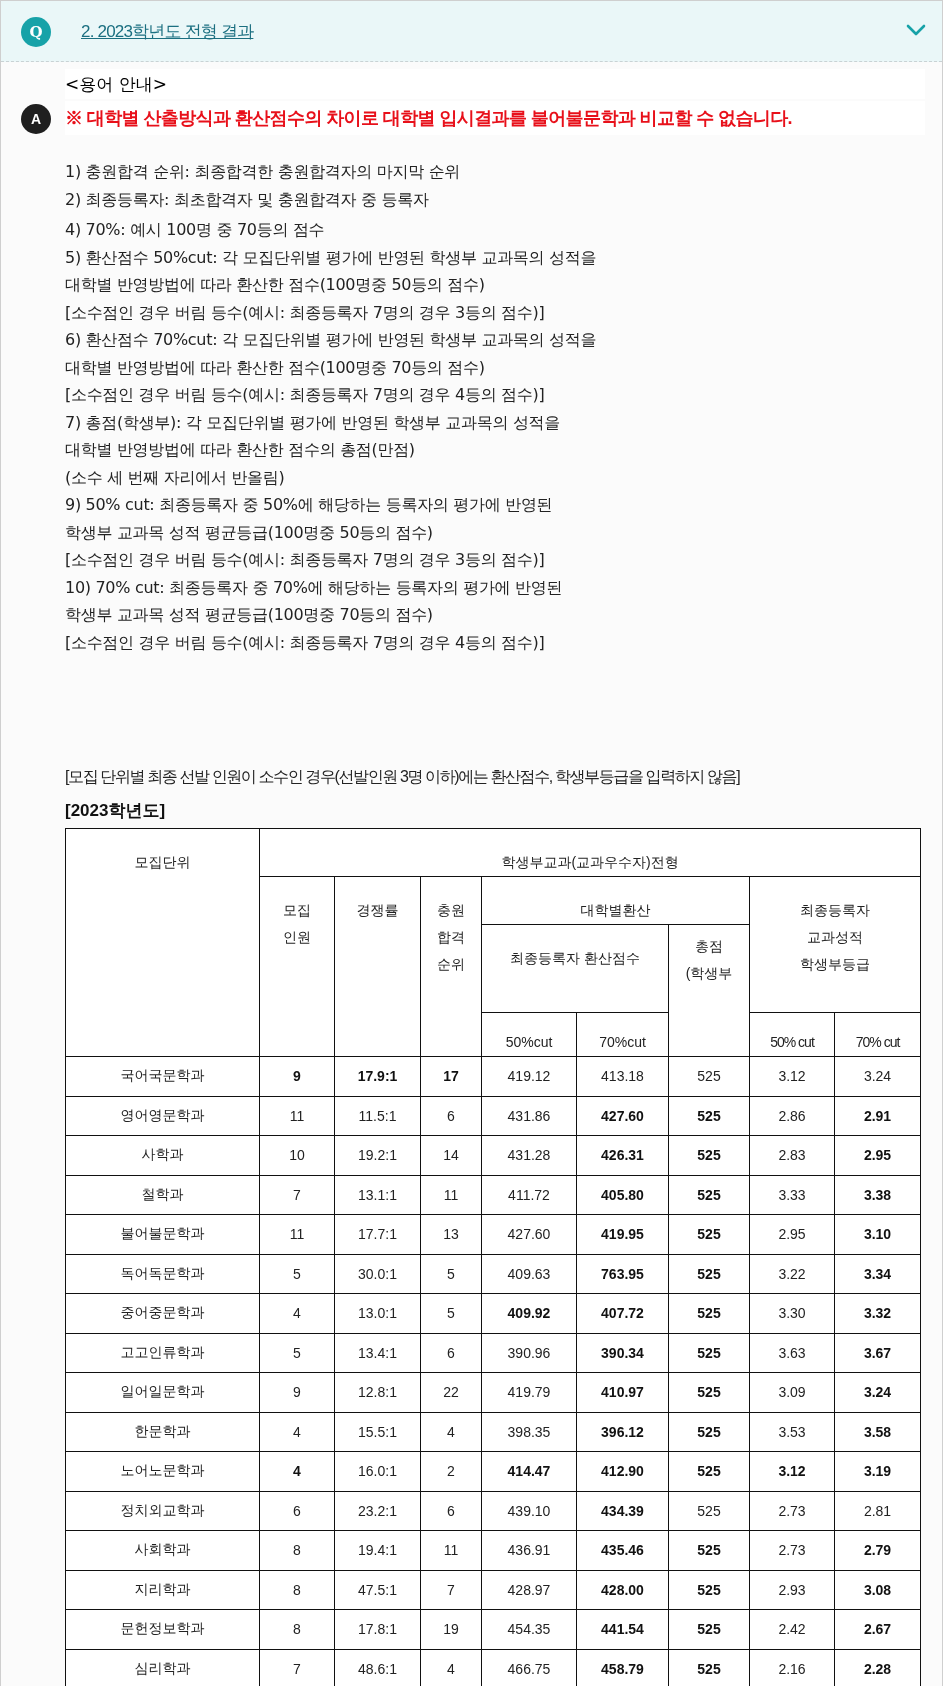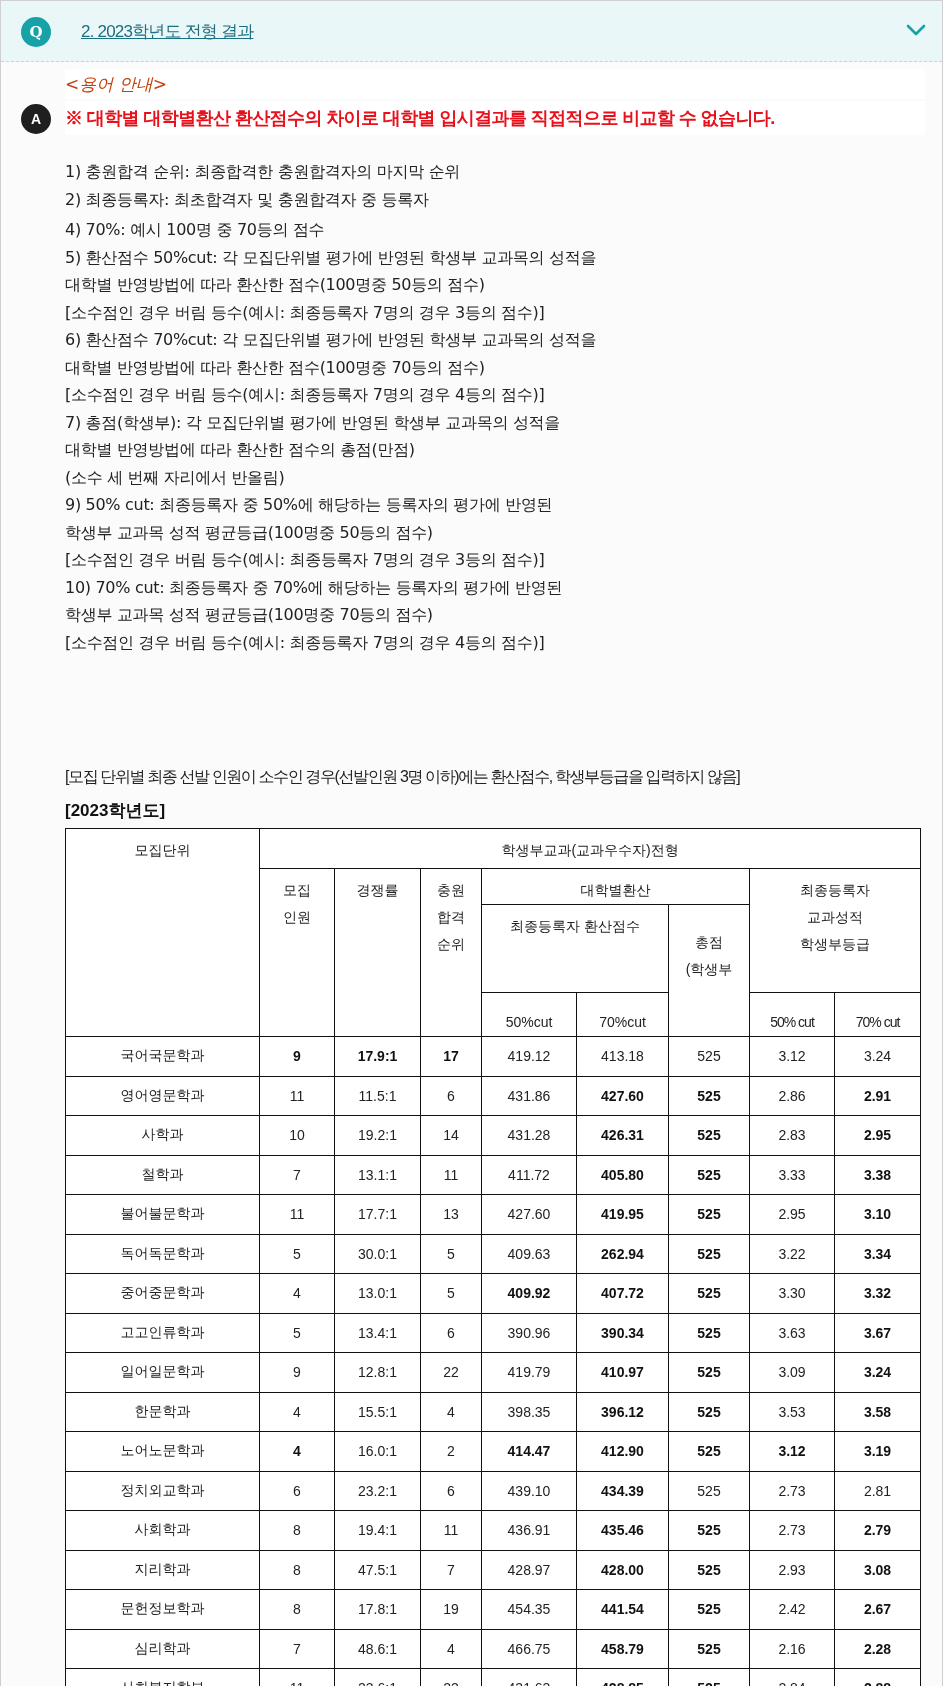"<용어 안내>" .guide-title { color: #c2410c -> #000000; font-style: italic -> none }
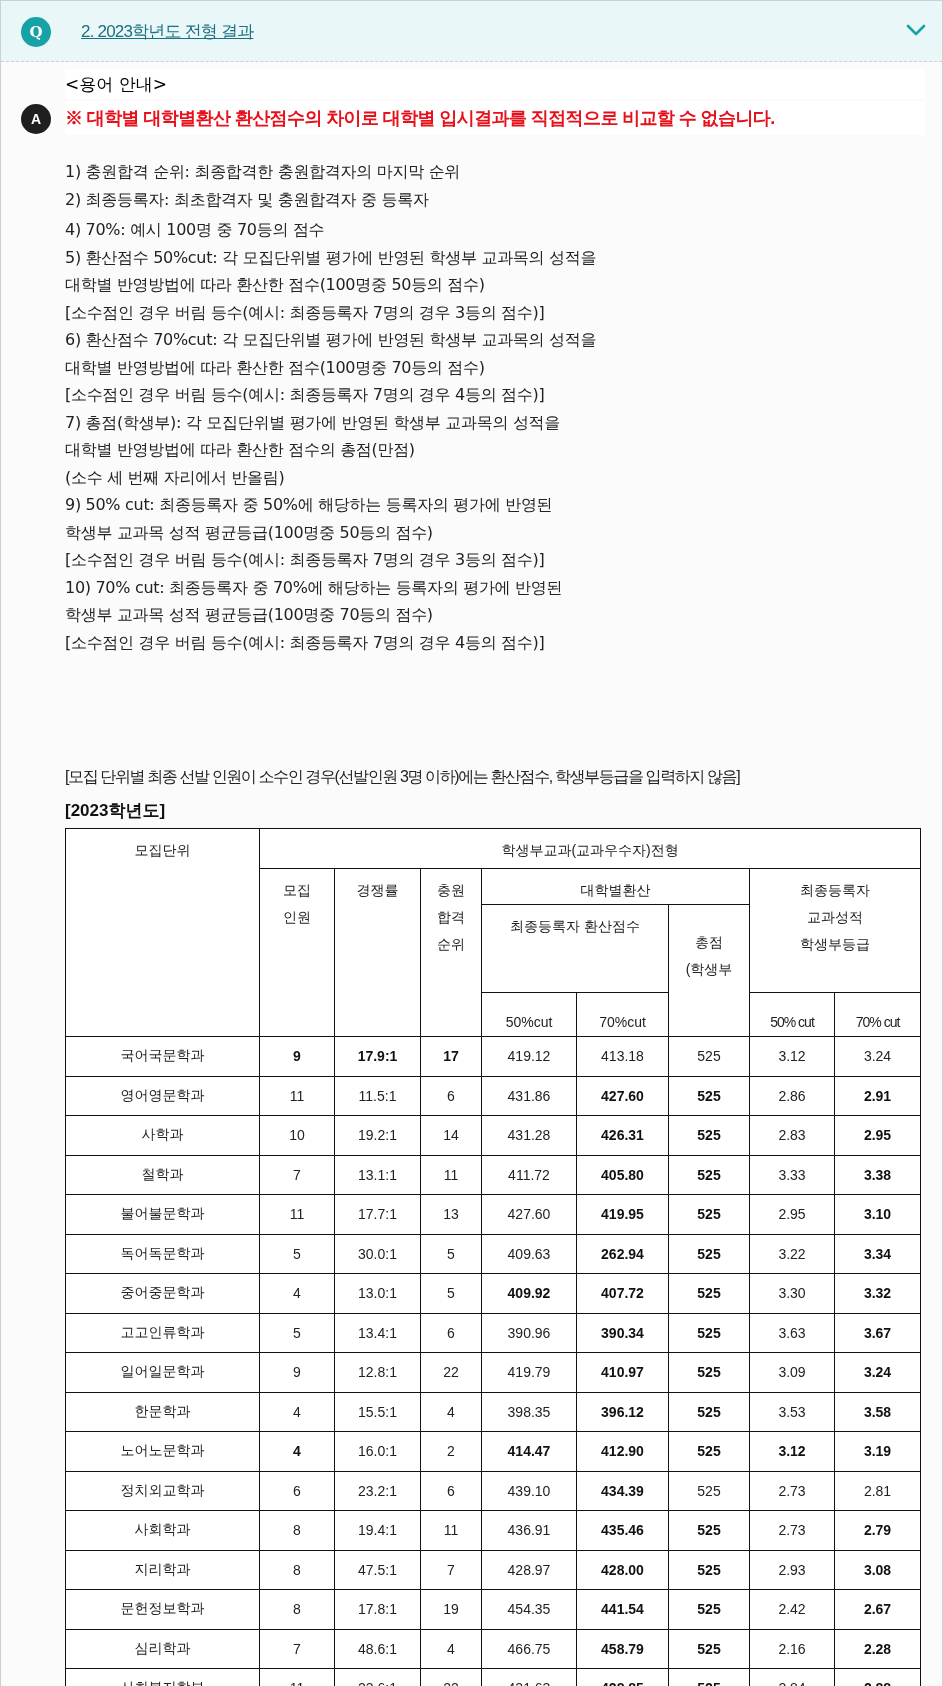"※ 대학별 대학별환산 환산점수의 차이로" div.warning { text: 대학별환산 환산점수의 차이로 대학별 입시결과를 직접적으로 -> 산출방식과 환산점수의 차이로 대학별 입시결과를 불어불문학과 }
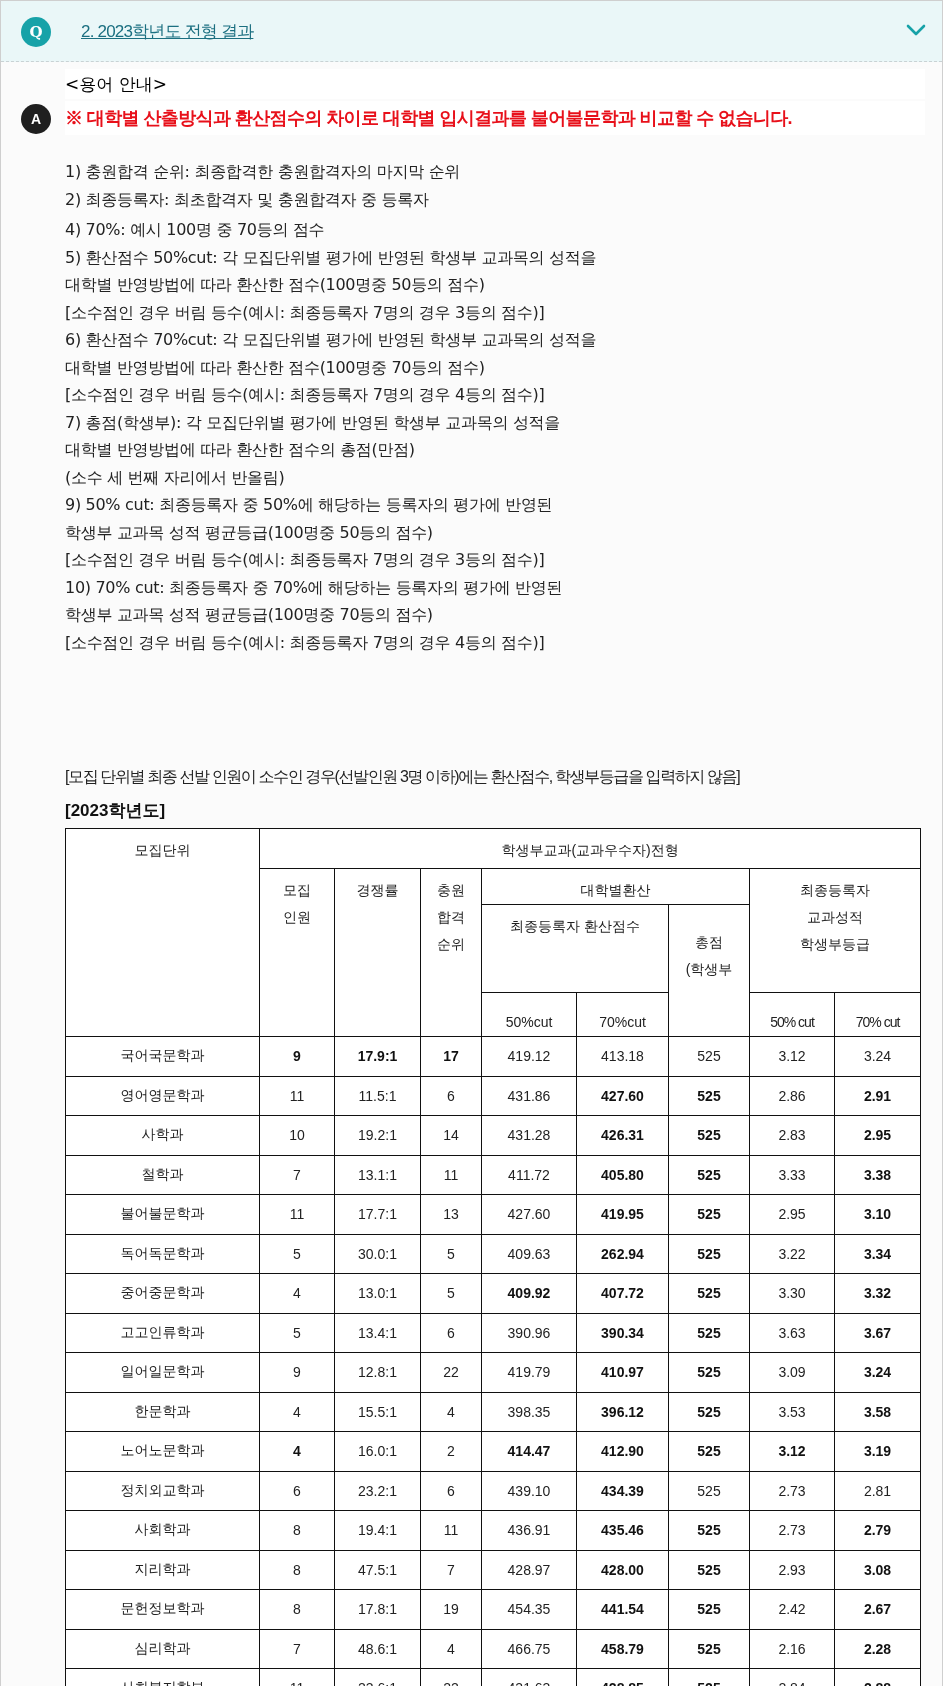"모집단위" table.results th { padding-top: 8px -> 20px }
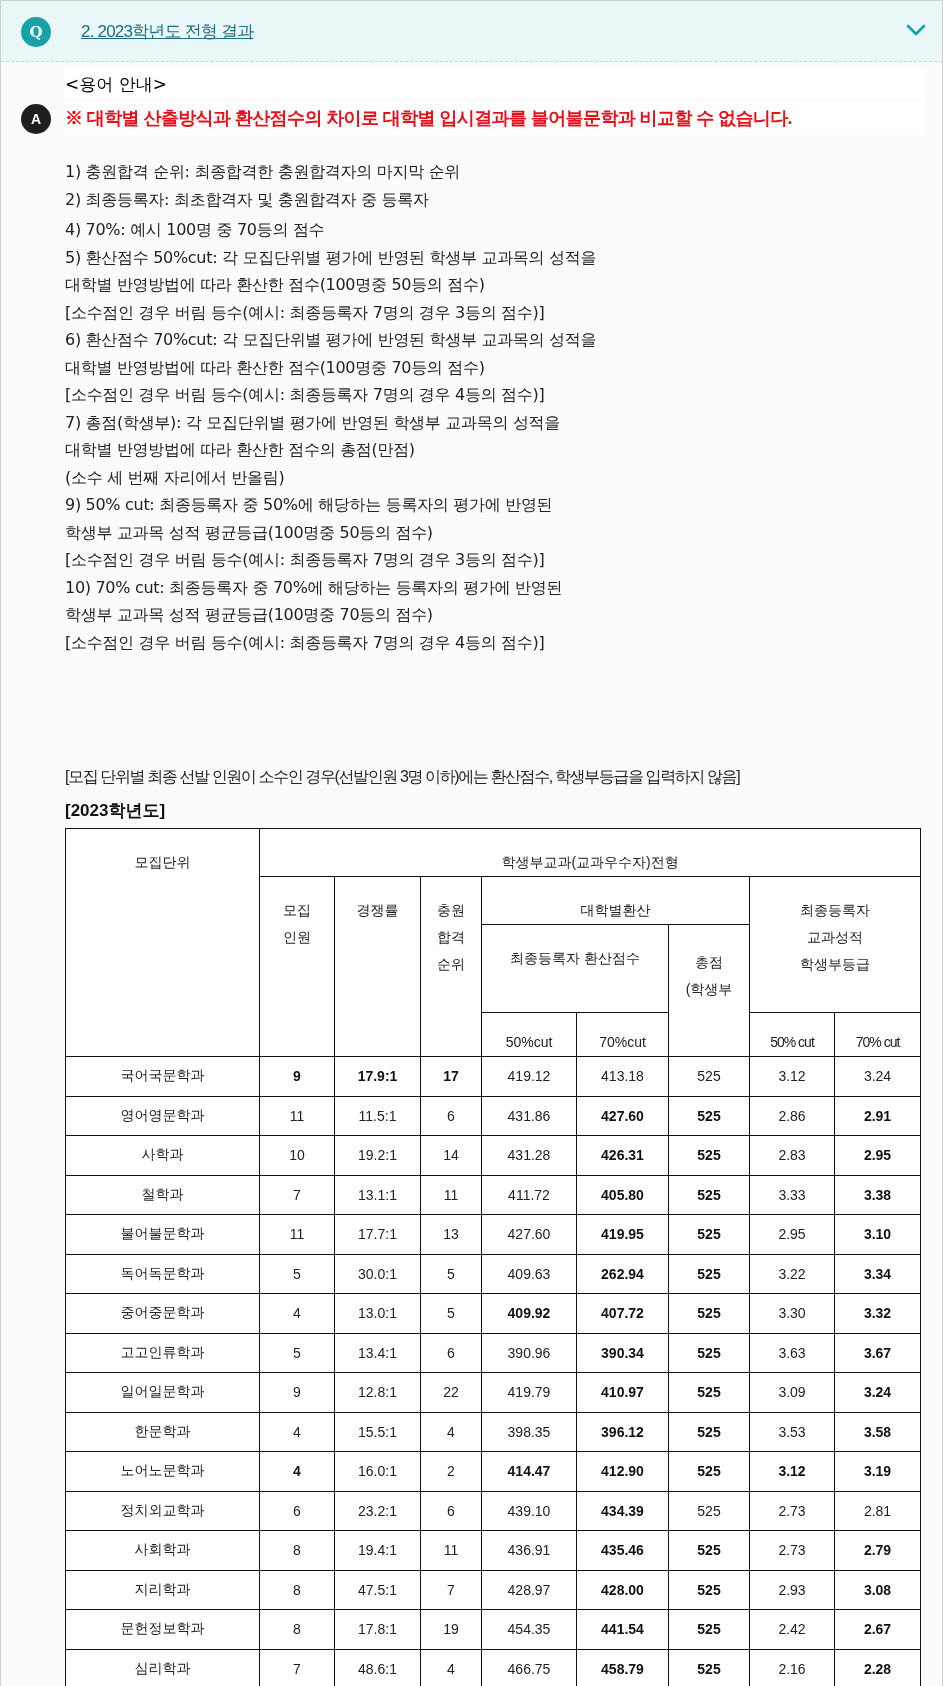"총점" th { padding-top: 24px -> 8px }
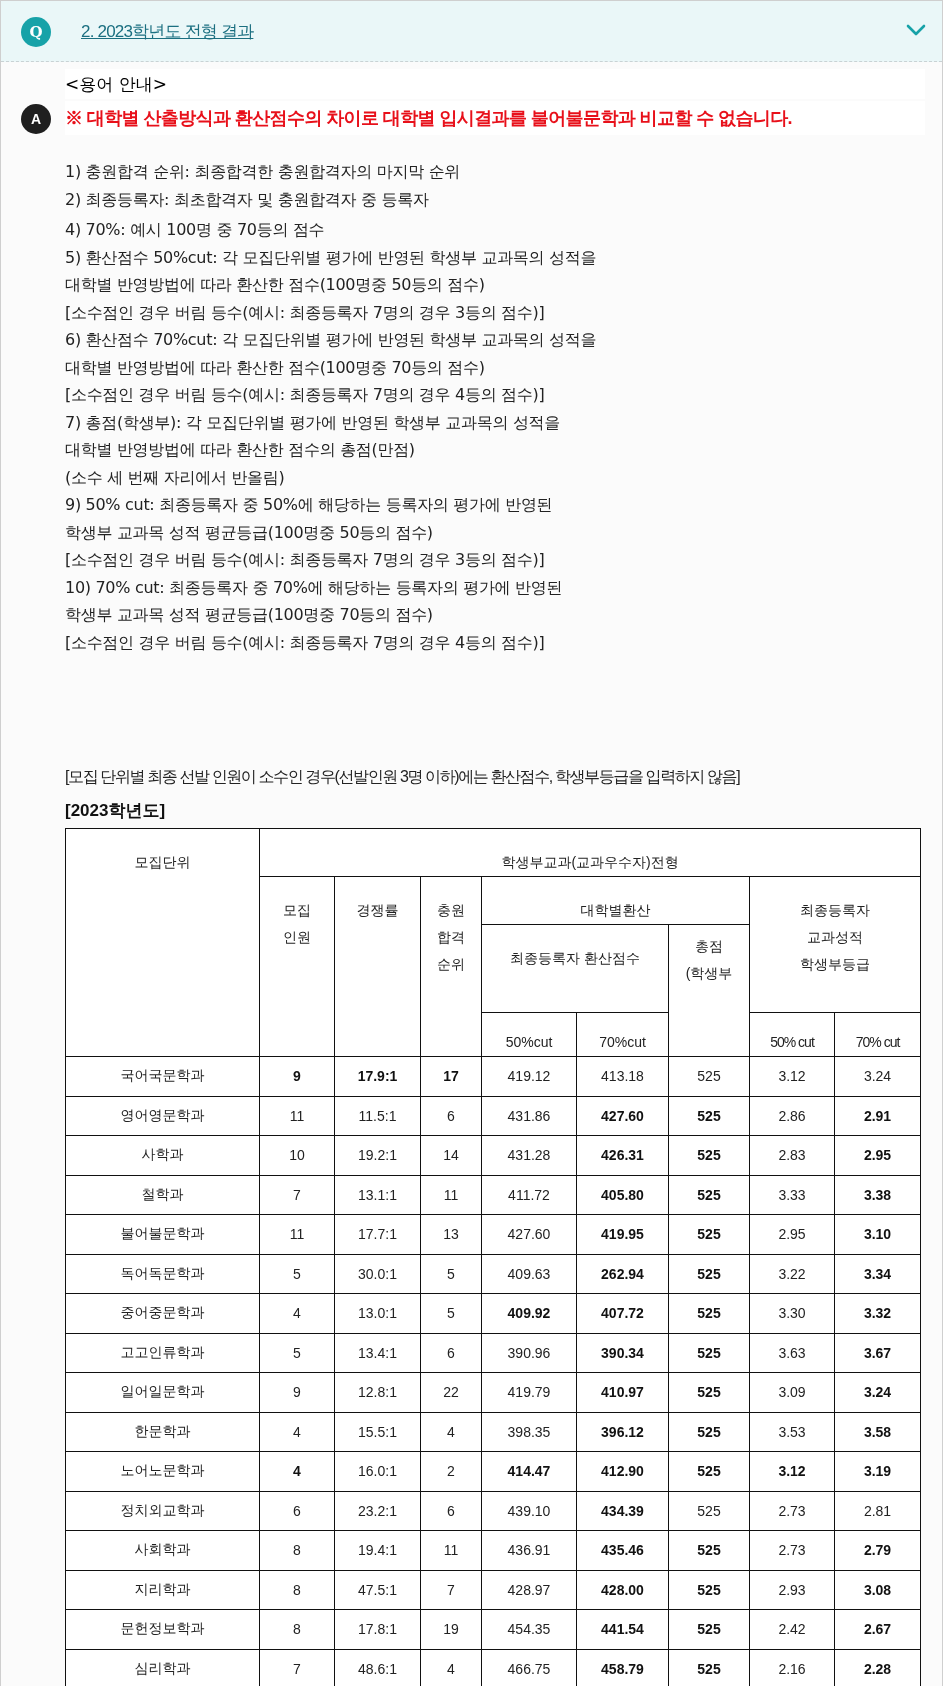"262.94" td.b { text: 262.94 -> 763.95 }
